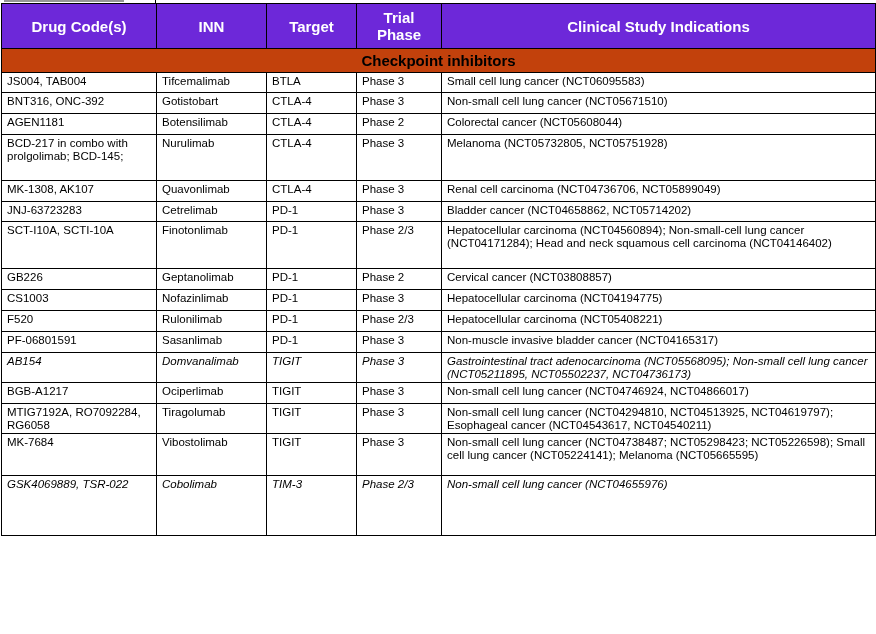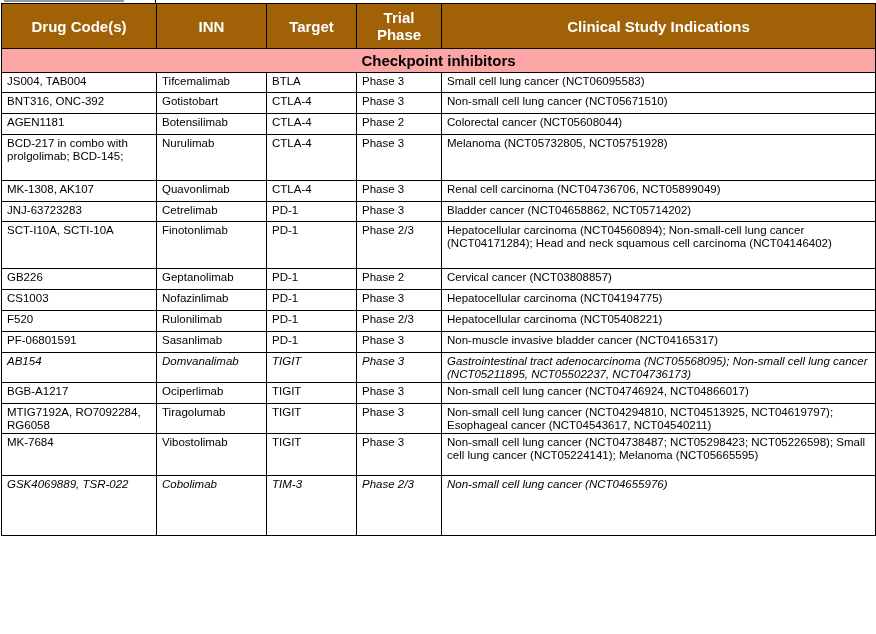"Drug Code(s)" thead tr.header-row th { background: #a16207 -> #6d28d9 }
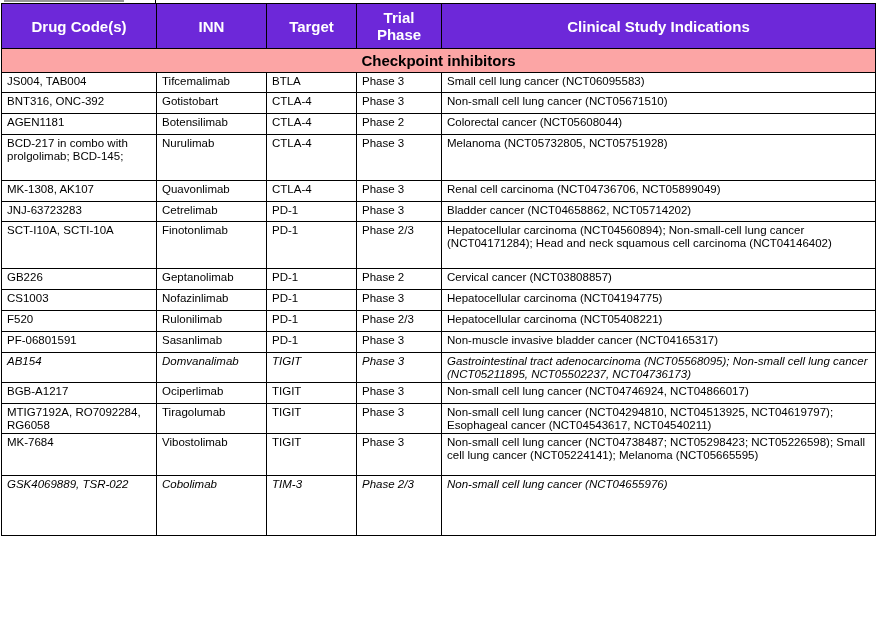"Checkpoint inhibitors" tr.section-row td { background: #fca5a5 -> #c2410c }
